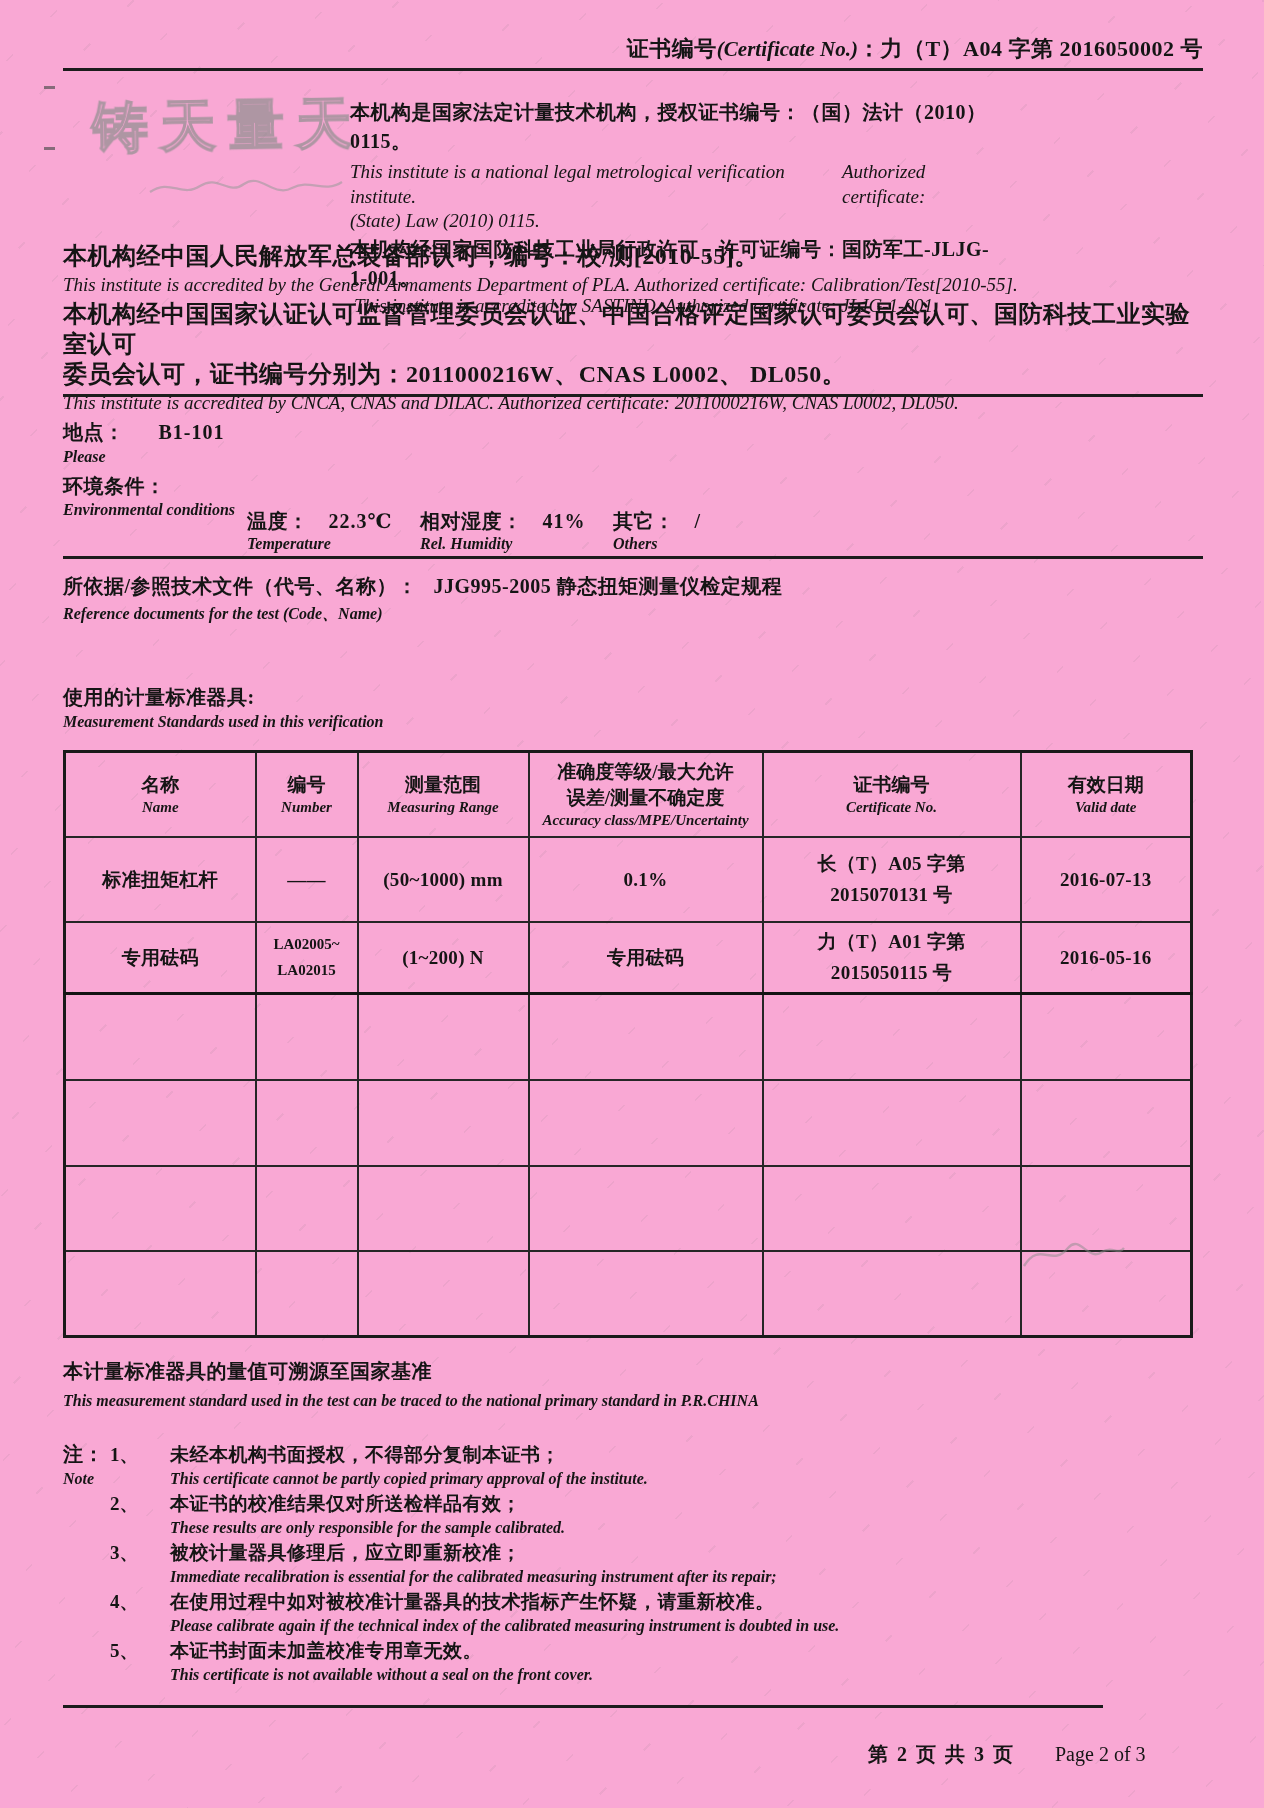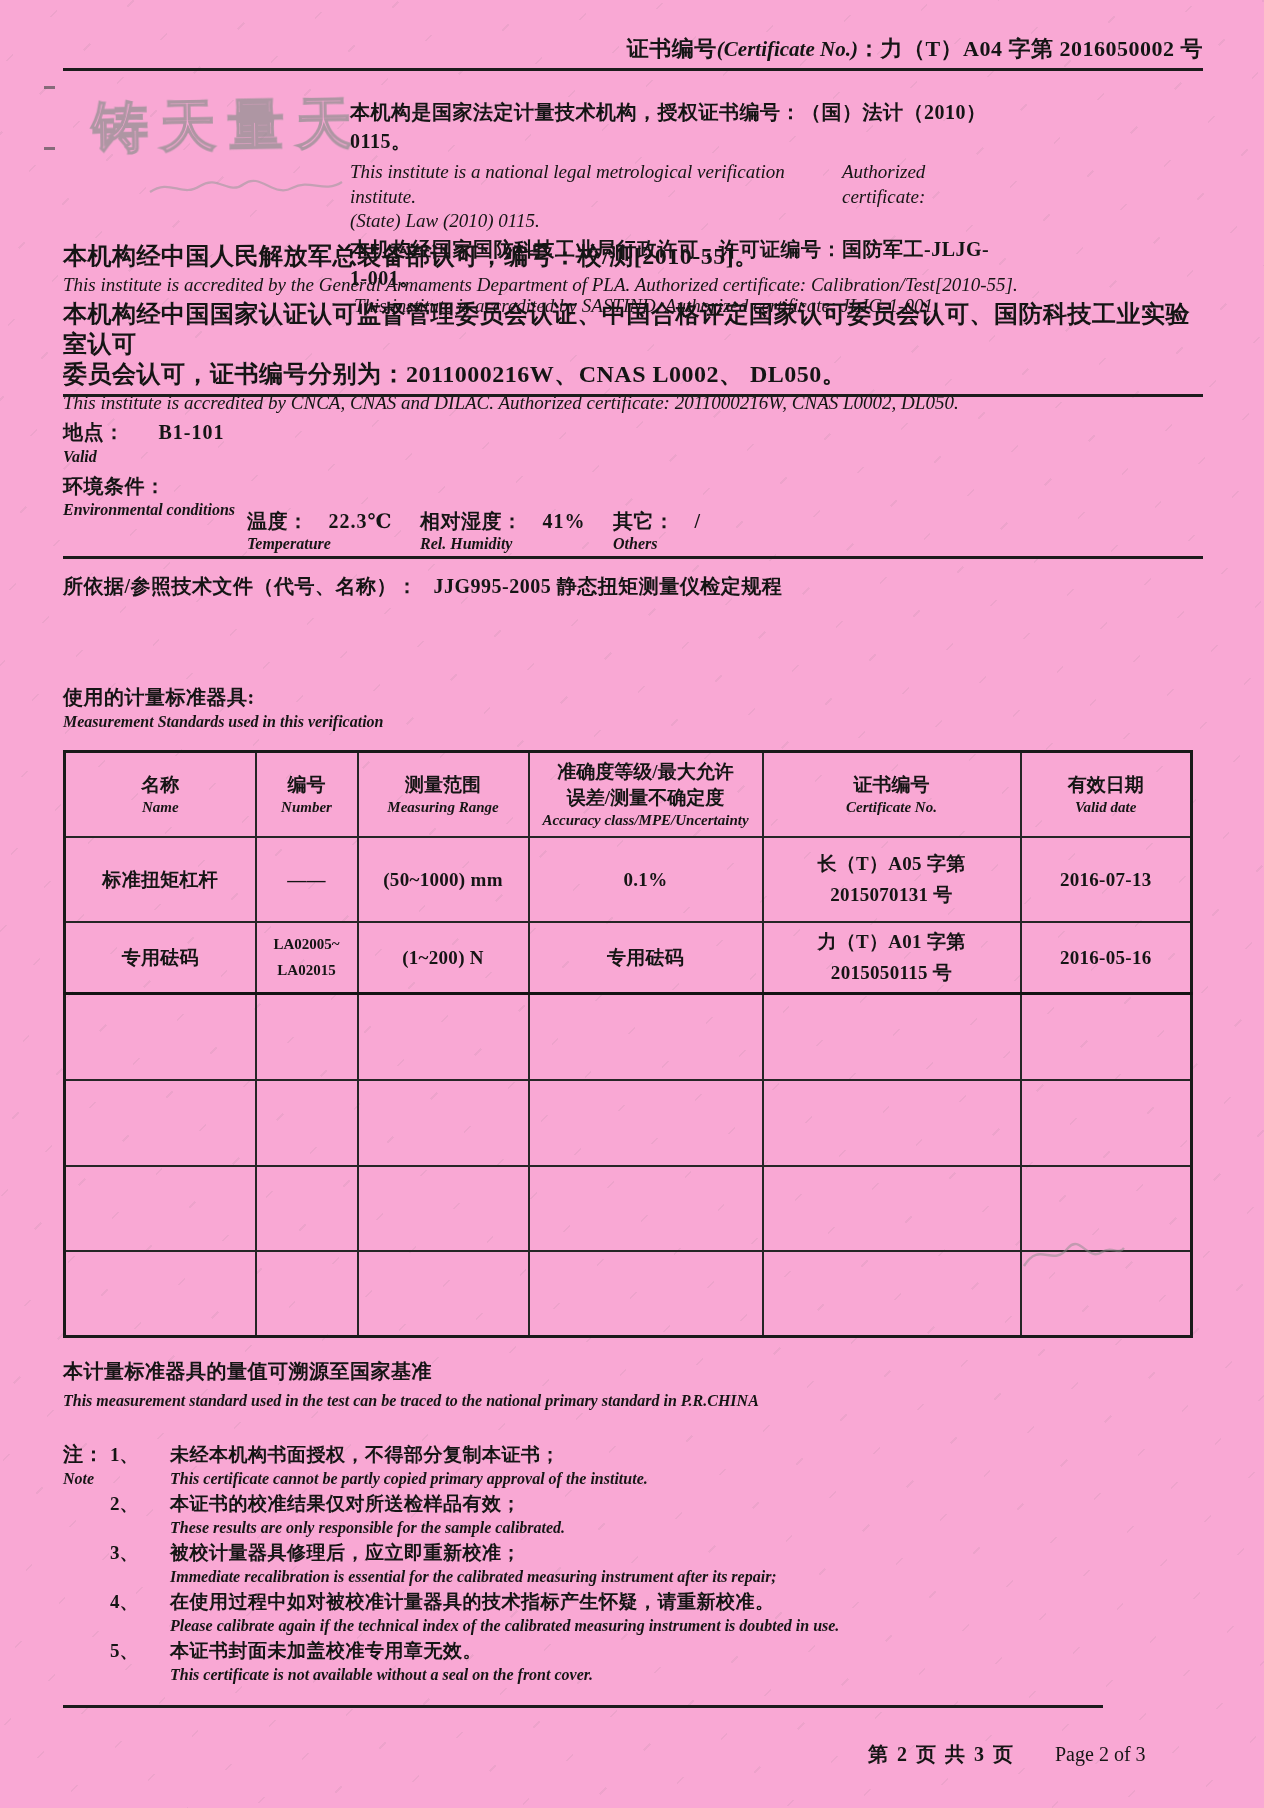"Valid" div.l2 { text: Valid -> Please }
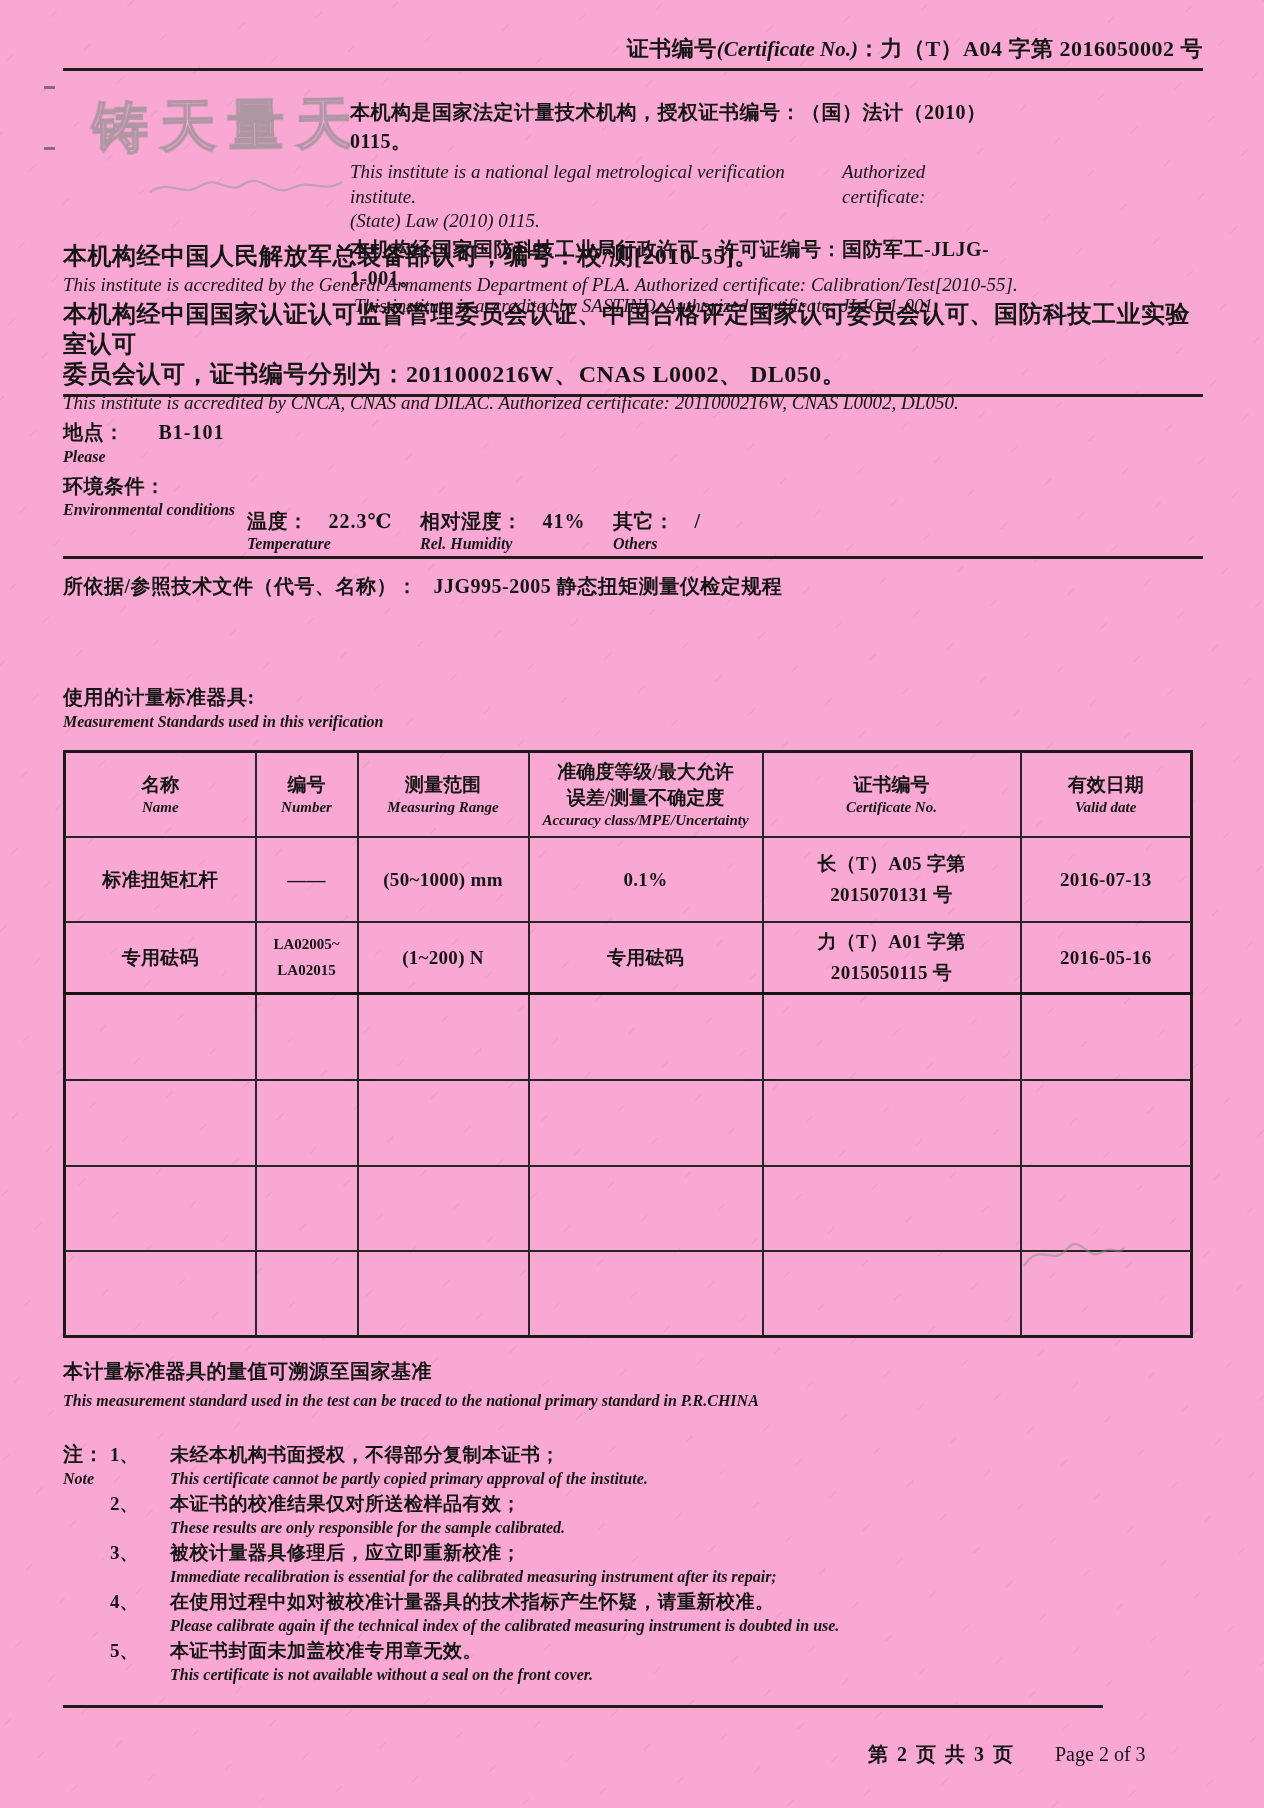"Reference documents for the test" div.l2 { html: none -> <div>Reference documents for the test (Code、Name)</div> }
